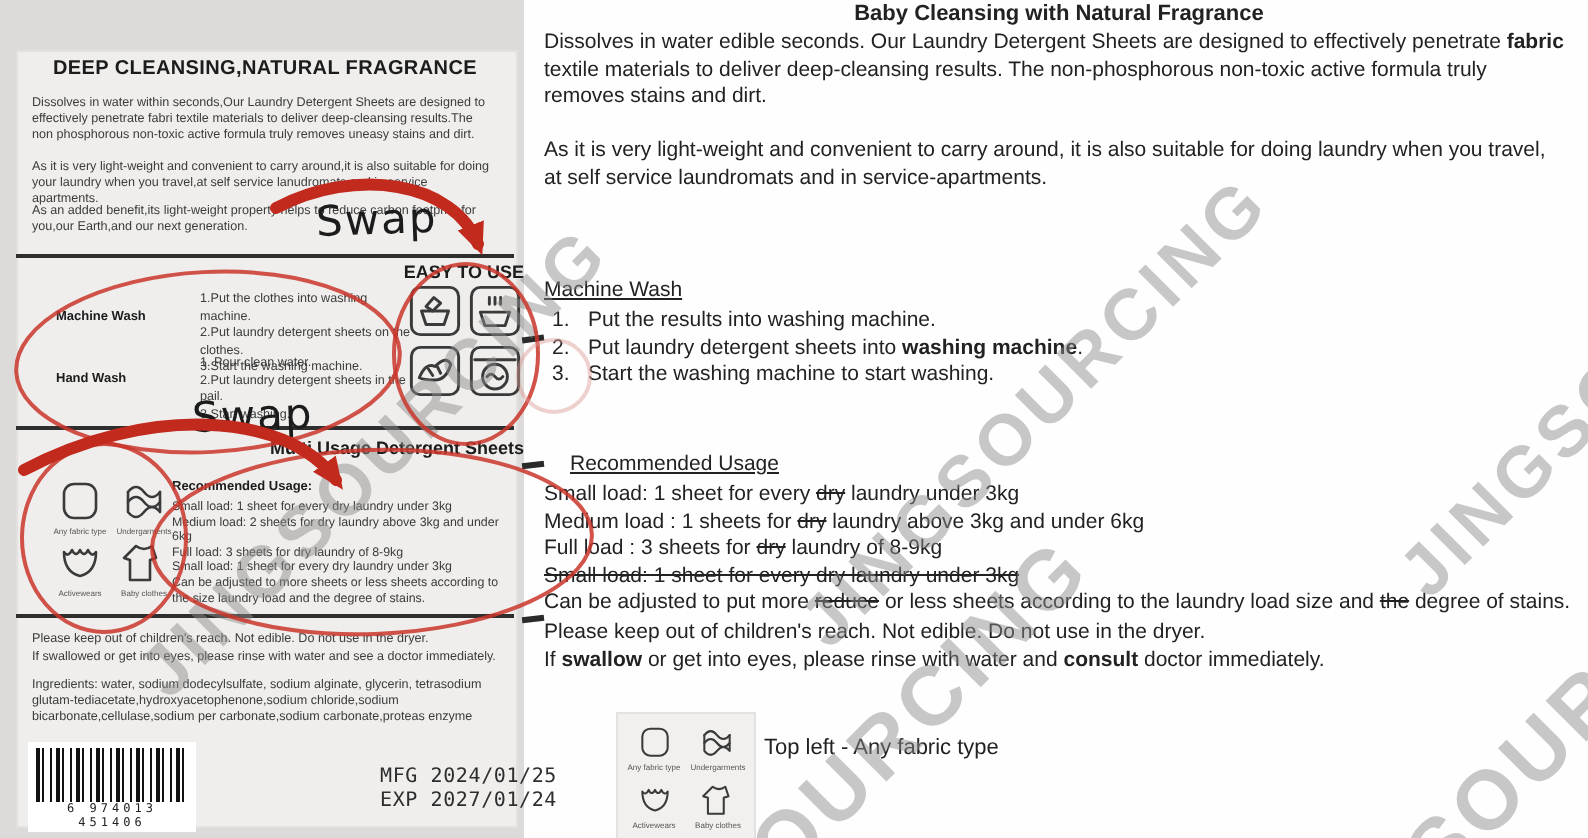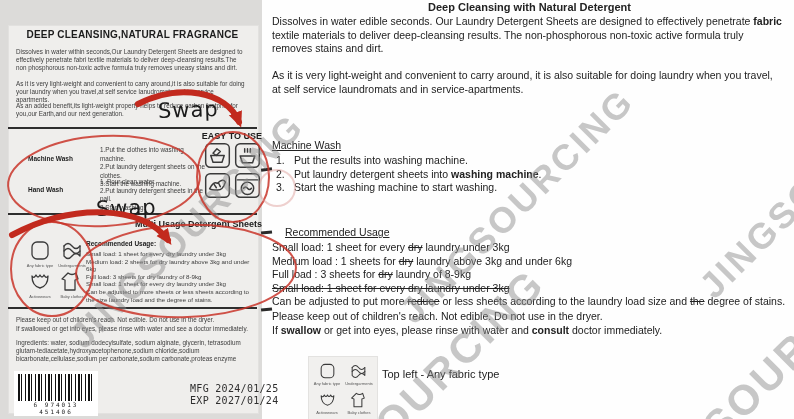"Deep Cleansing with Natural Detergent" div.abs { text: Deep Cleansing with Natural Detergent -> Baby Cleansing with Natural Fragrance }
